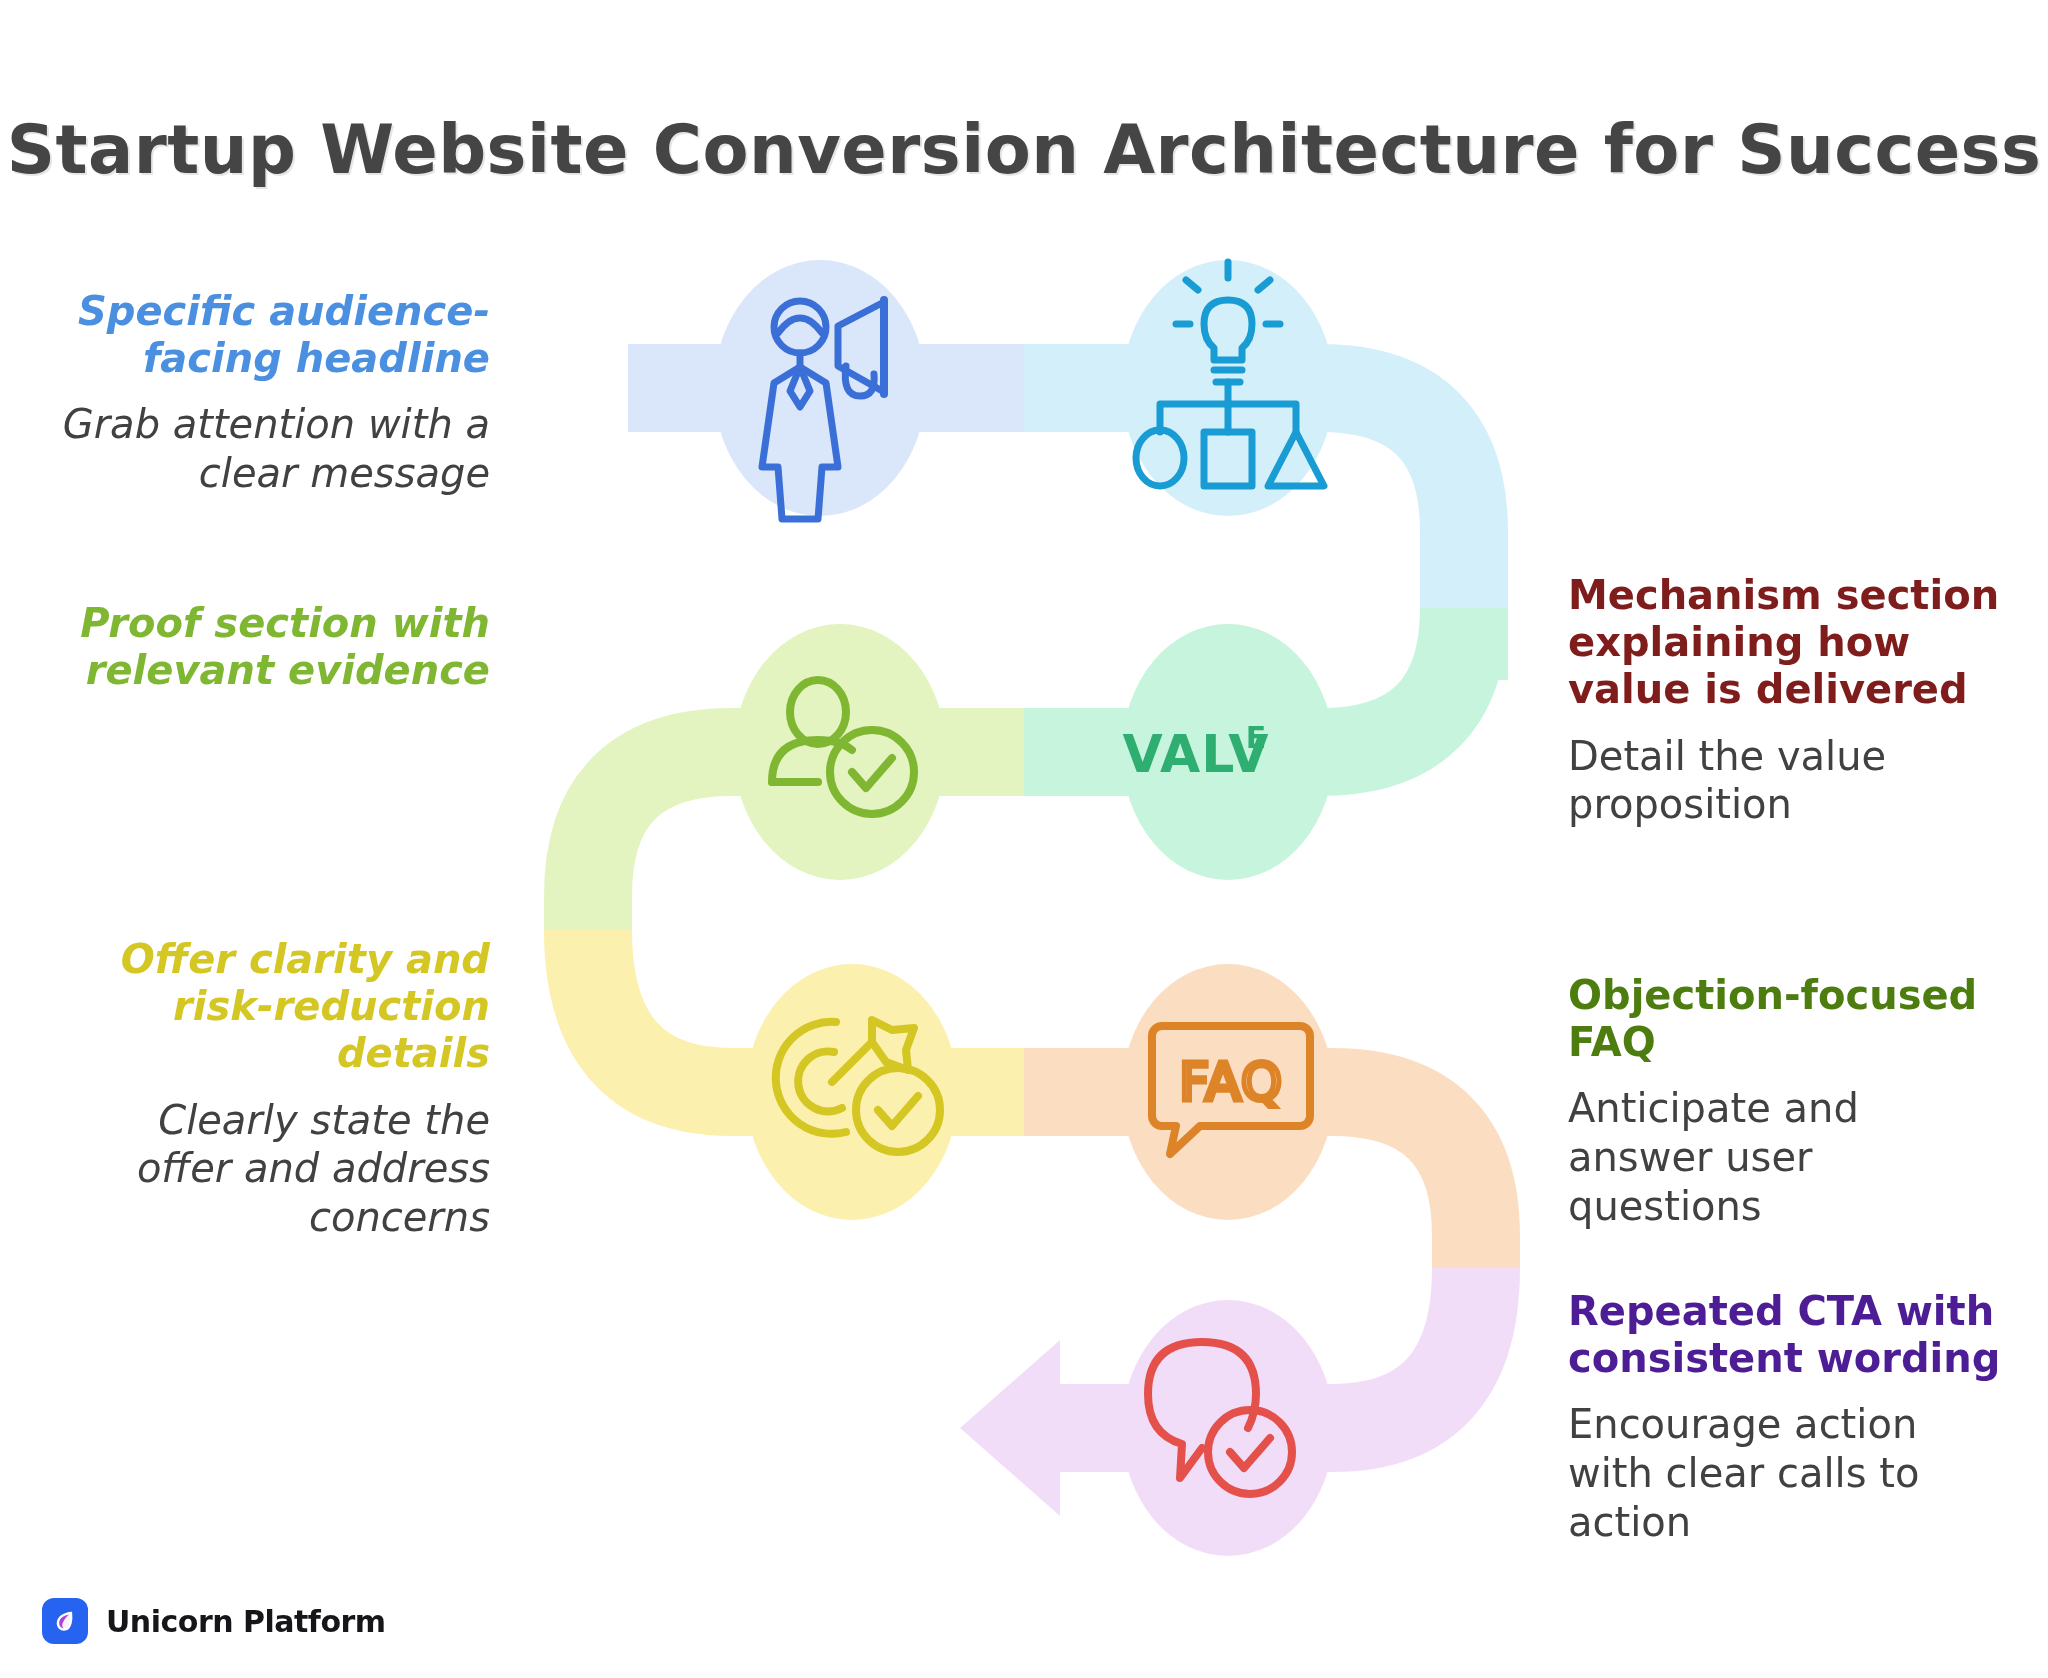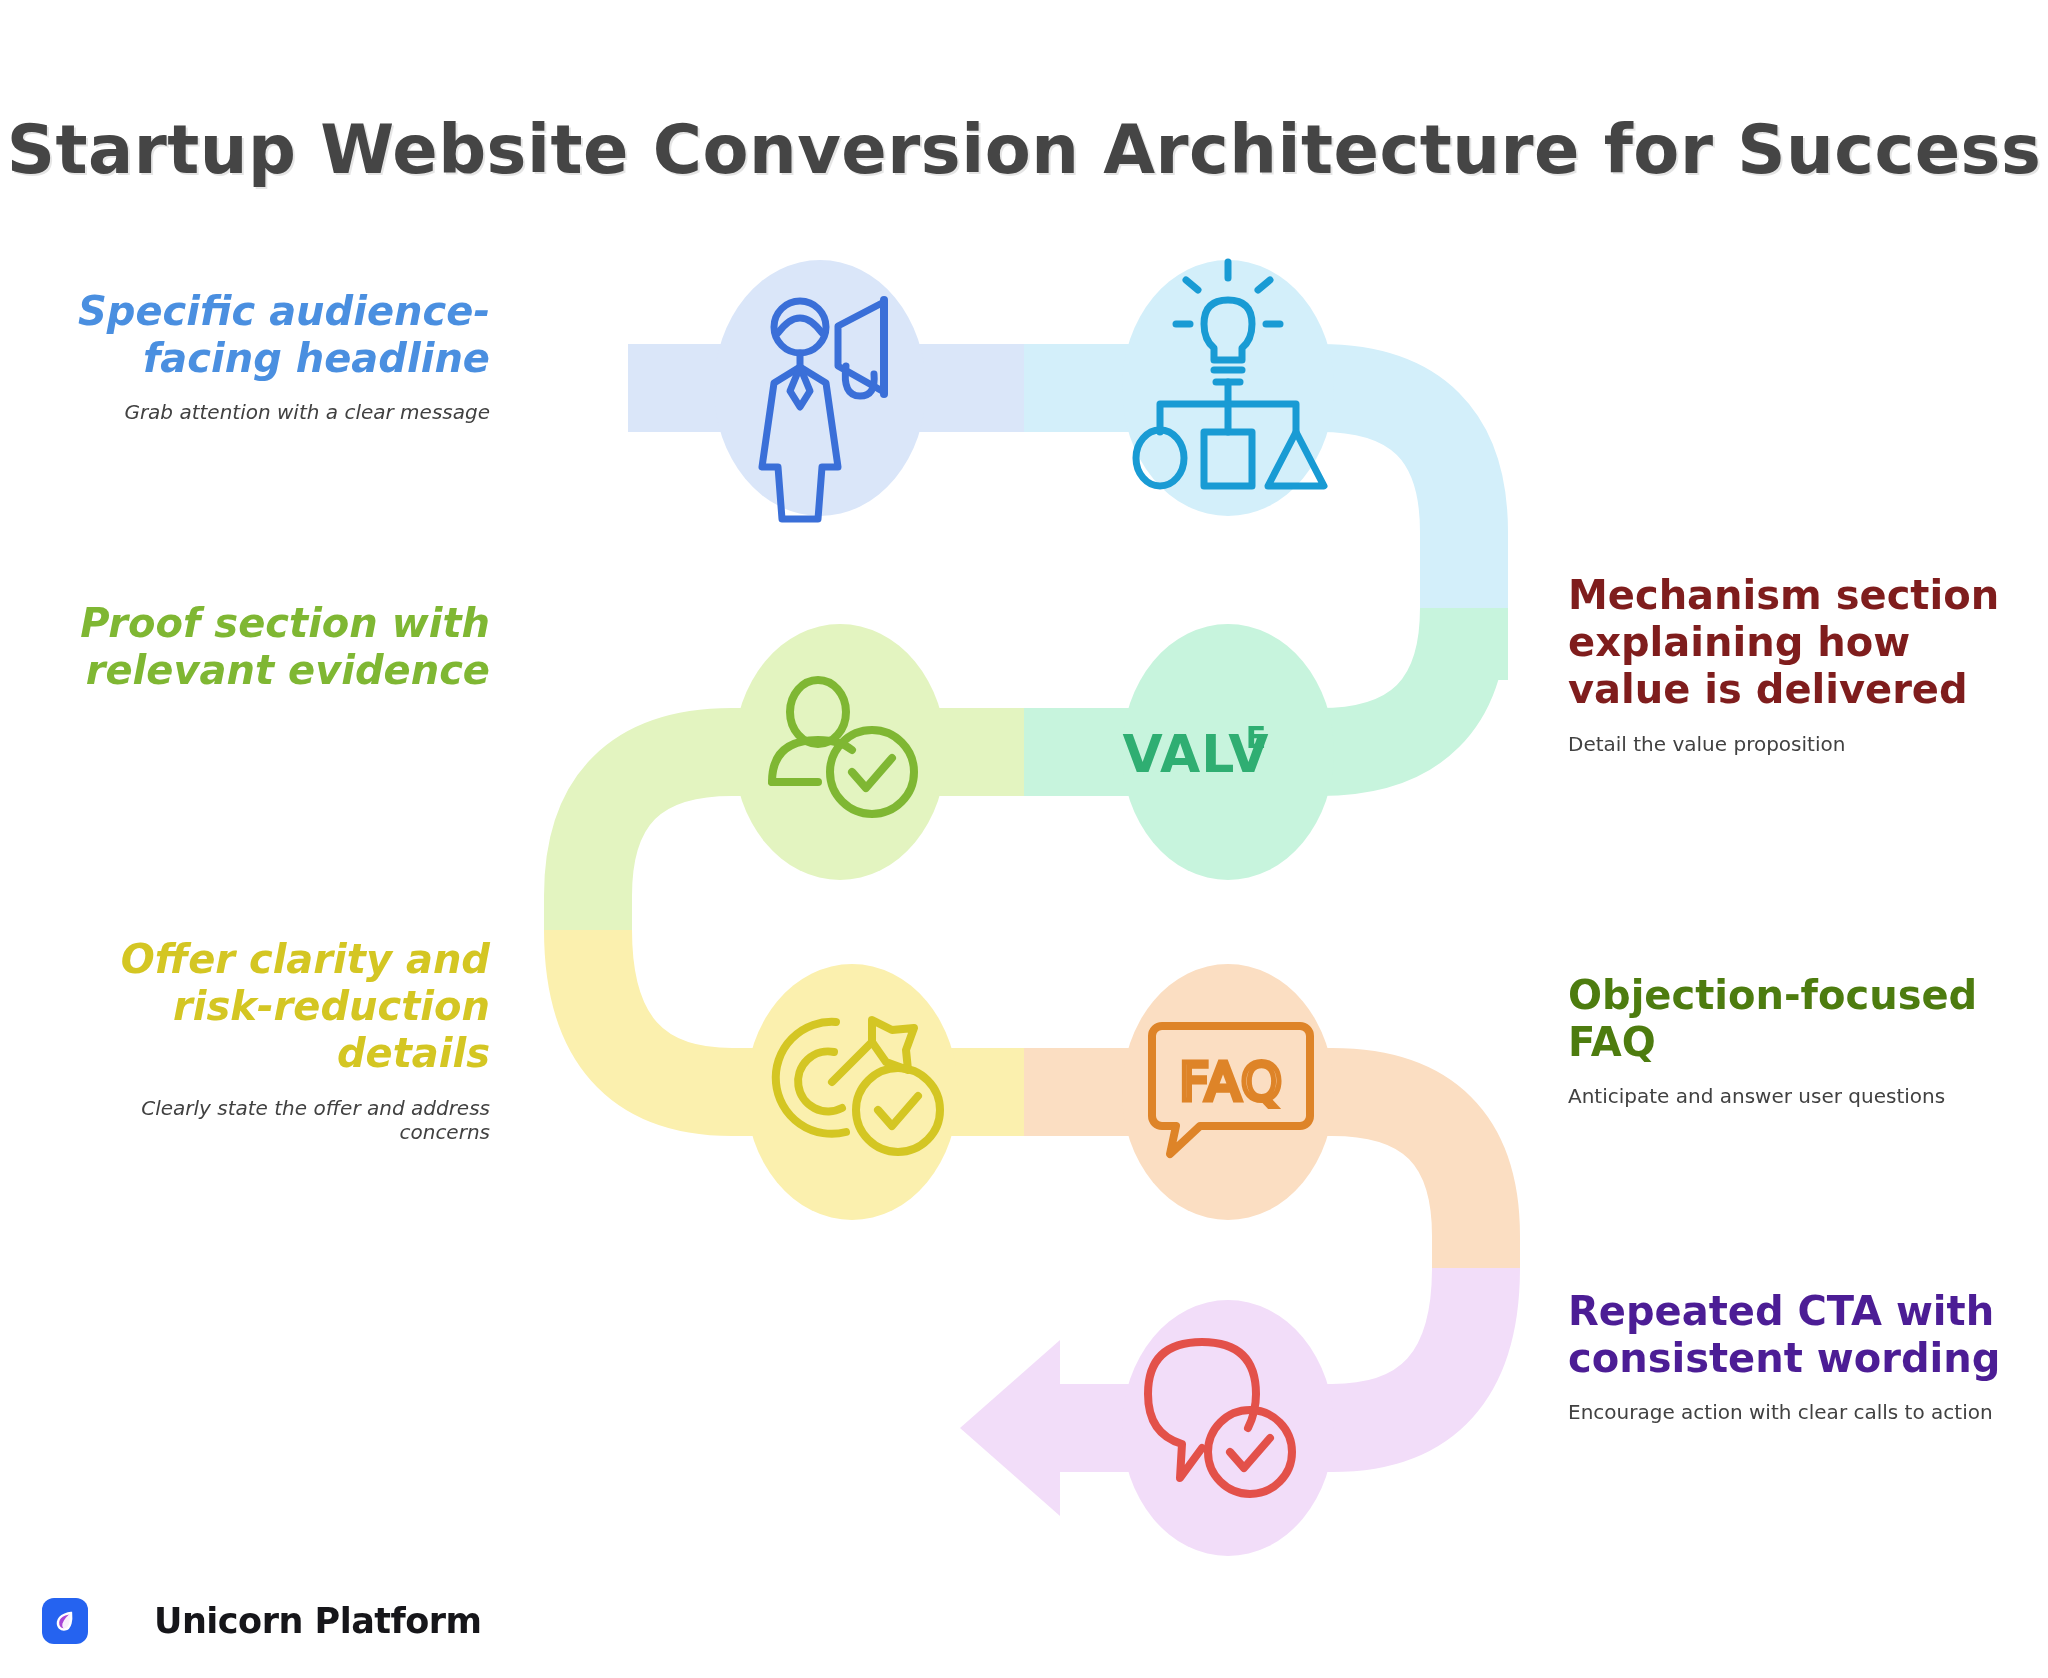"Grab attention with a clear" .blk .bd { font-size: 20px -> 40px }
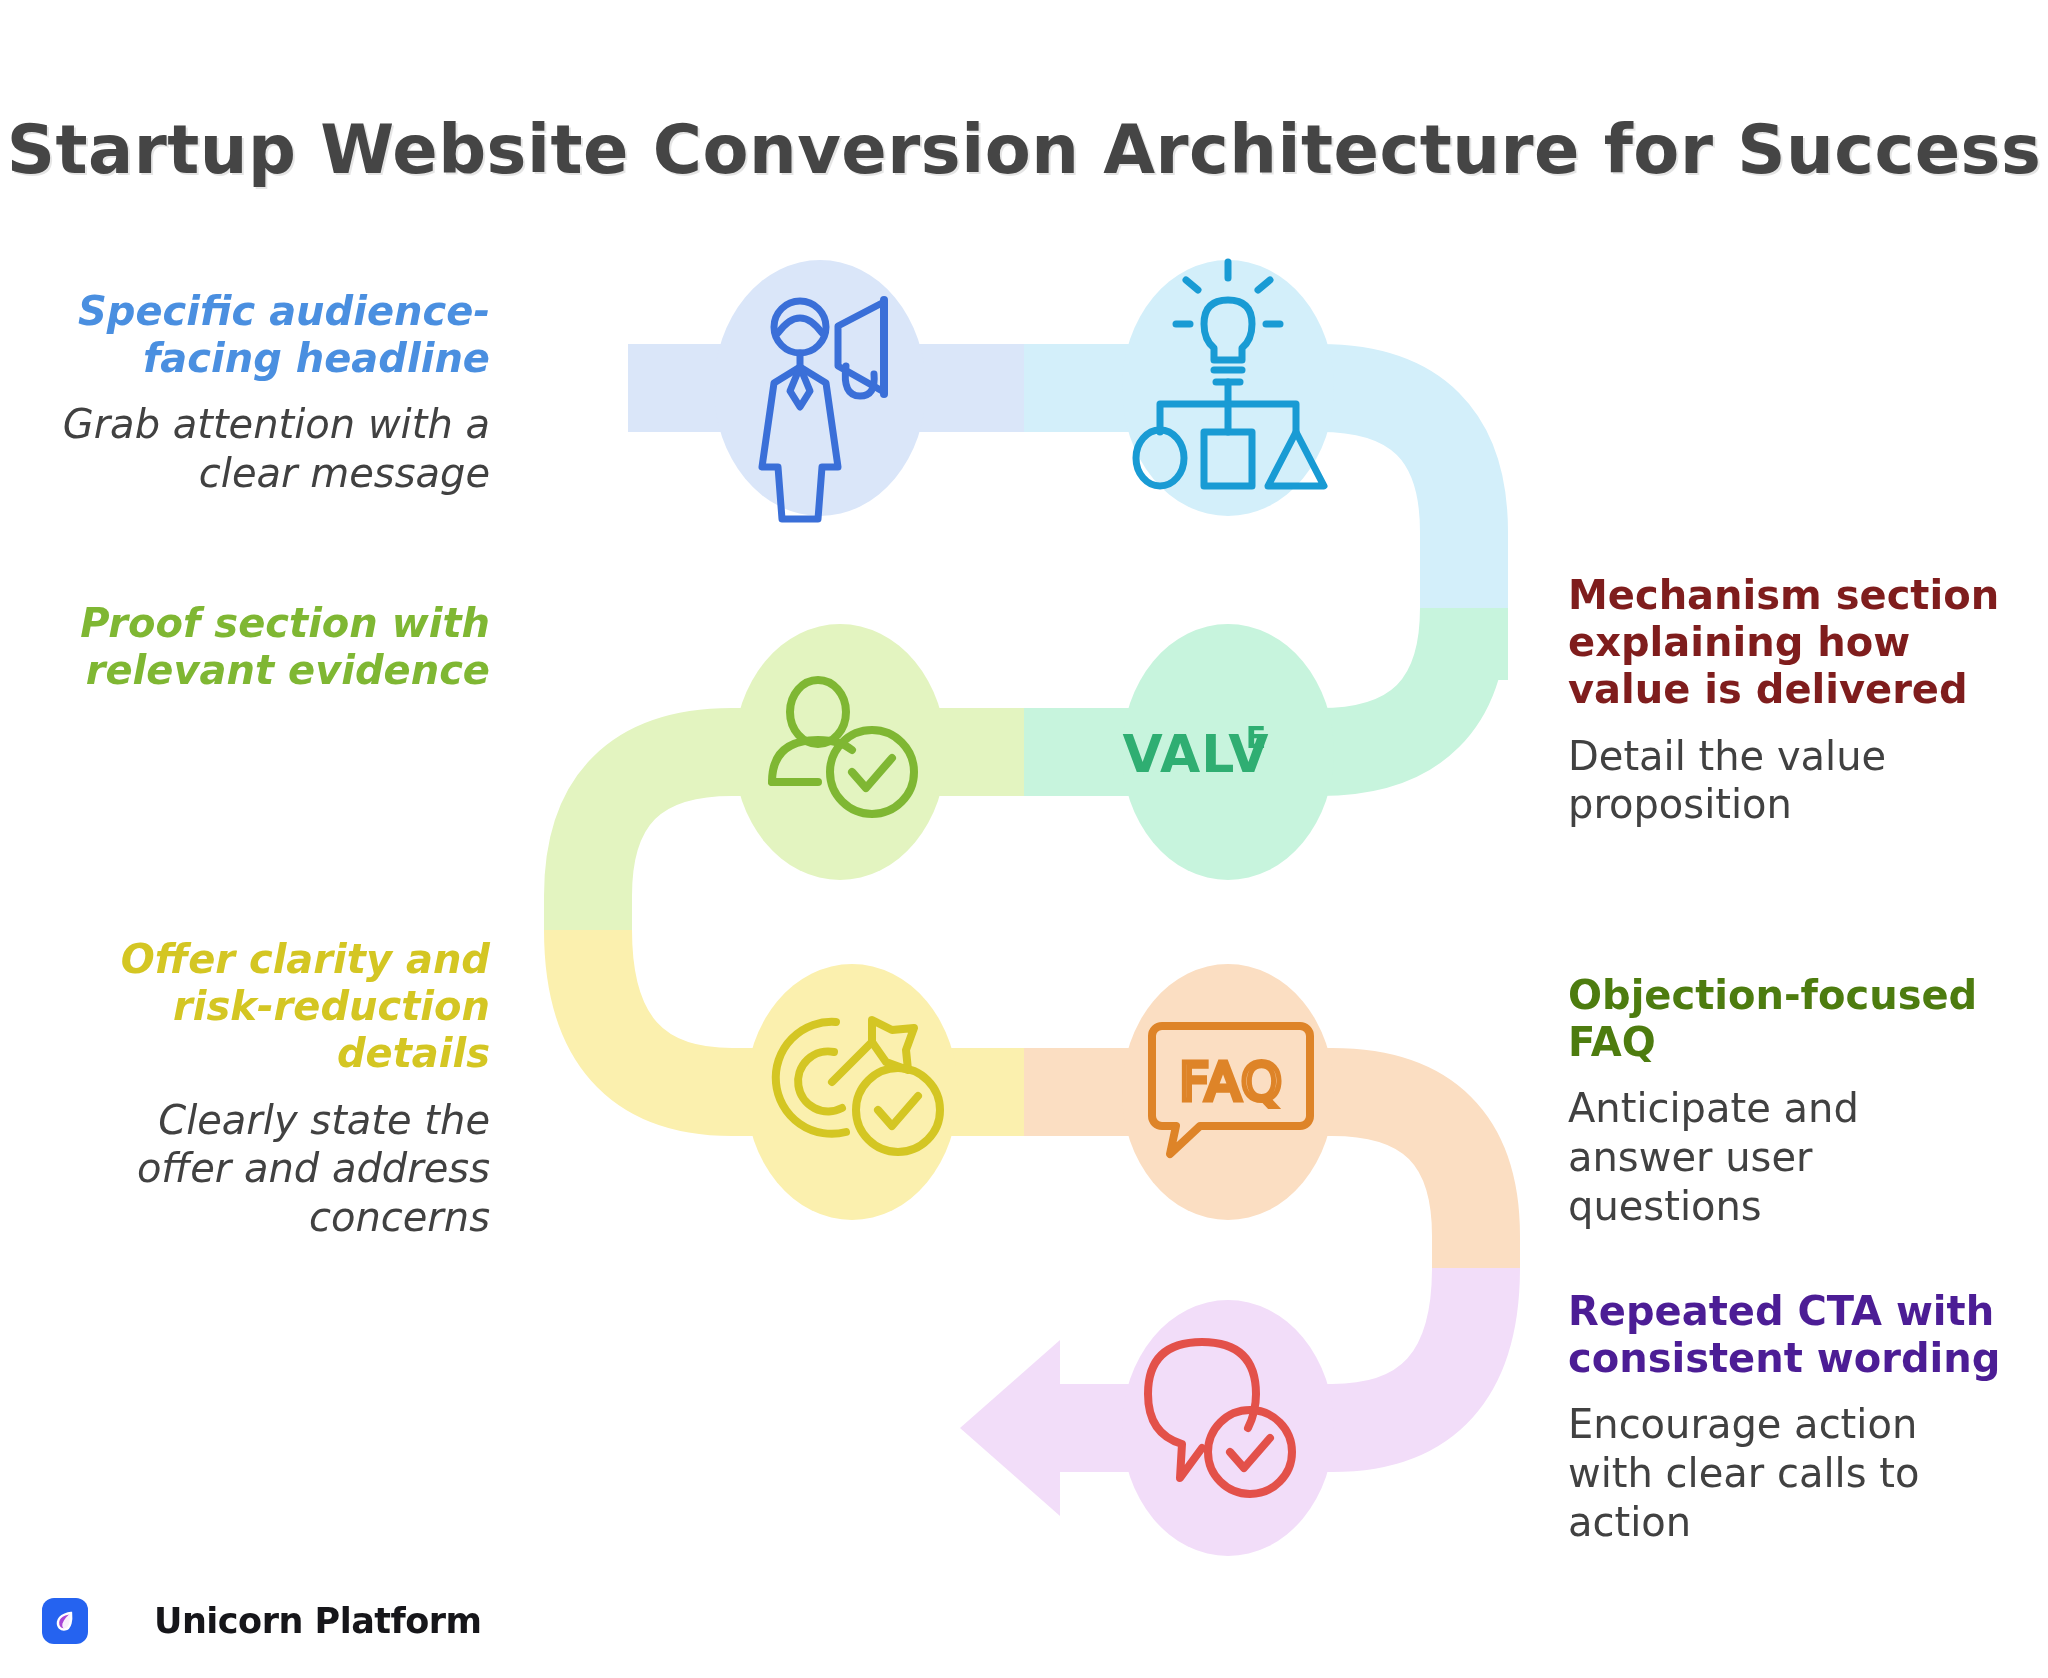"Unicorn Platform" .logo-text { font-size: 35px -> 30px; margin-left: 48px -> none }
